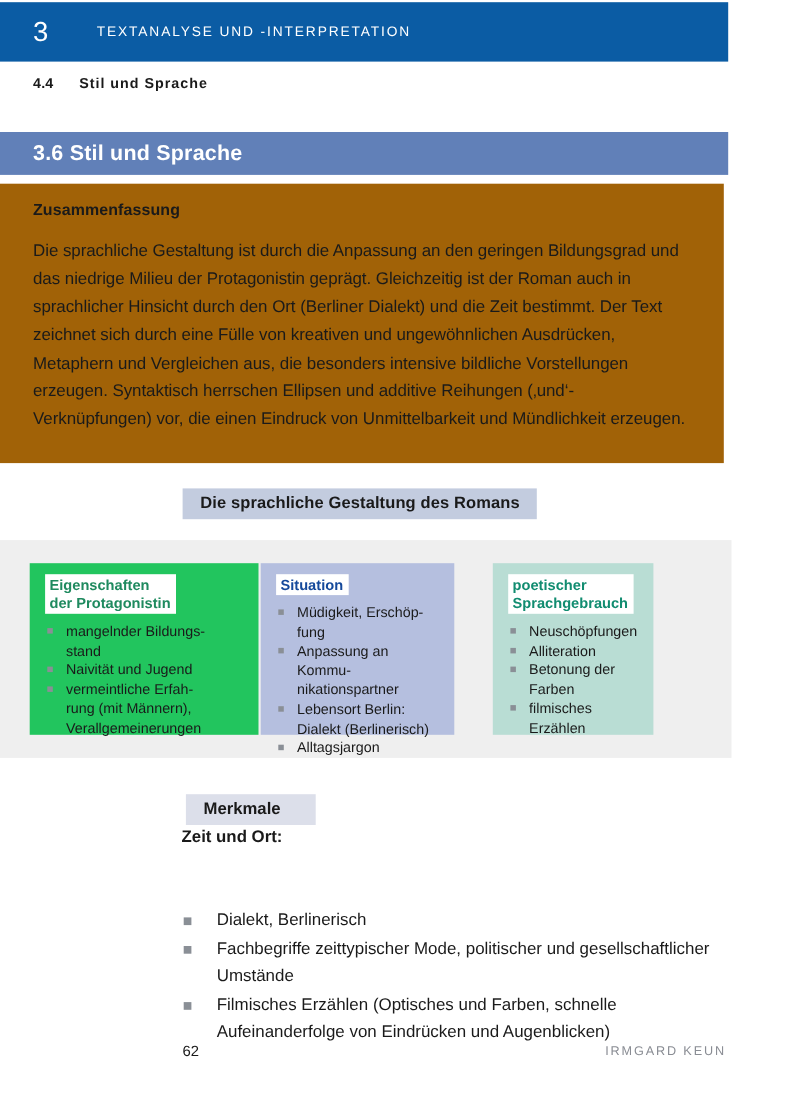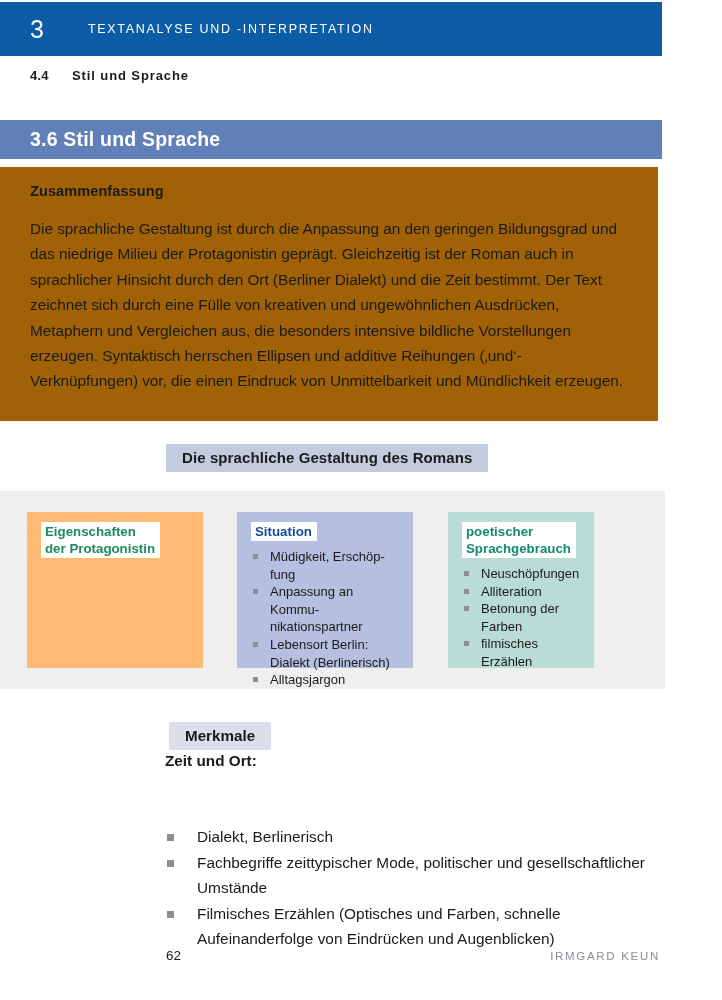"Eigenschaften" .box-1 { background: #fdba74 -> #22c55e; width: 176px -> 208px }
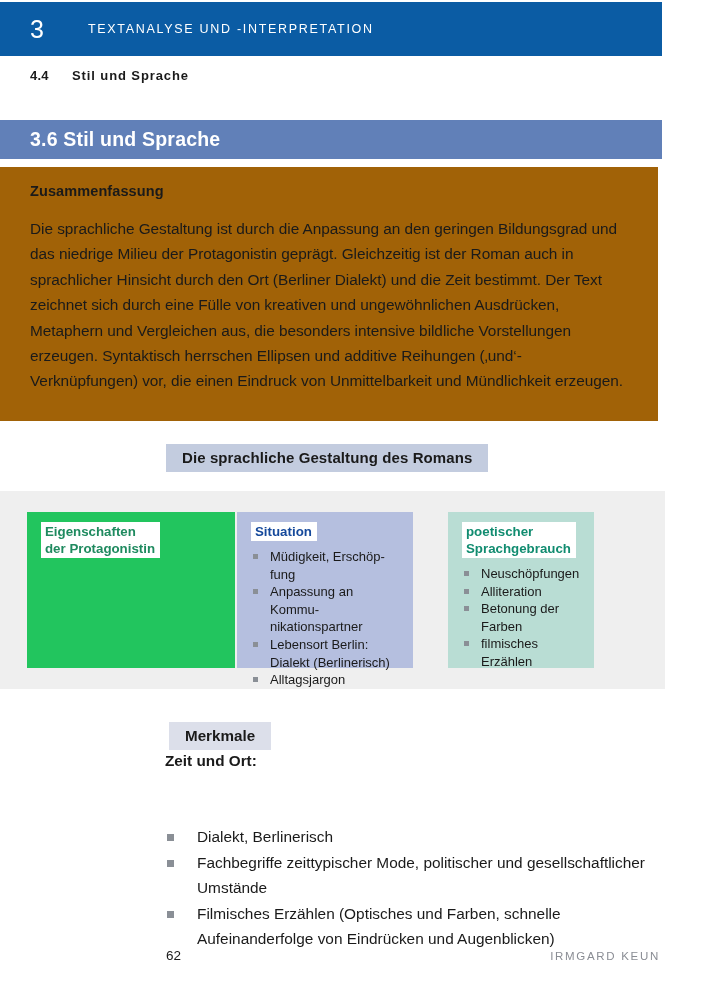"mangelnder Bildungs-" ul { html: none -> <ul> <li>mangelnder Bildungs-<br>stand</li> <li>Naivität und Jugend</li> <li>vermeintliche Erfah-<br>rung (mit Männern),<br>Verallgemeinerungen</li> </ul> }
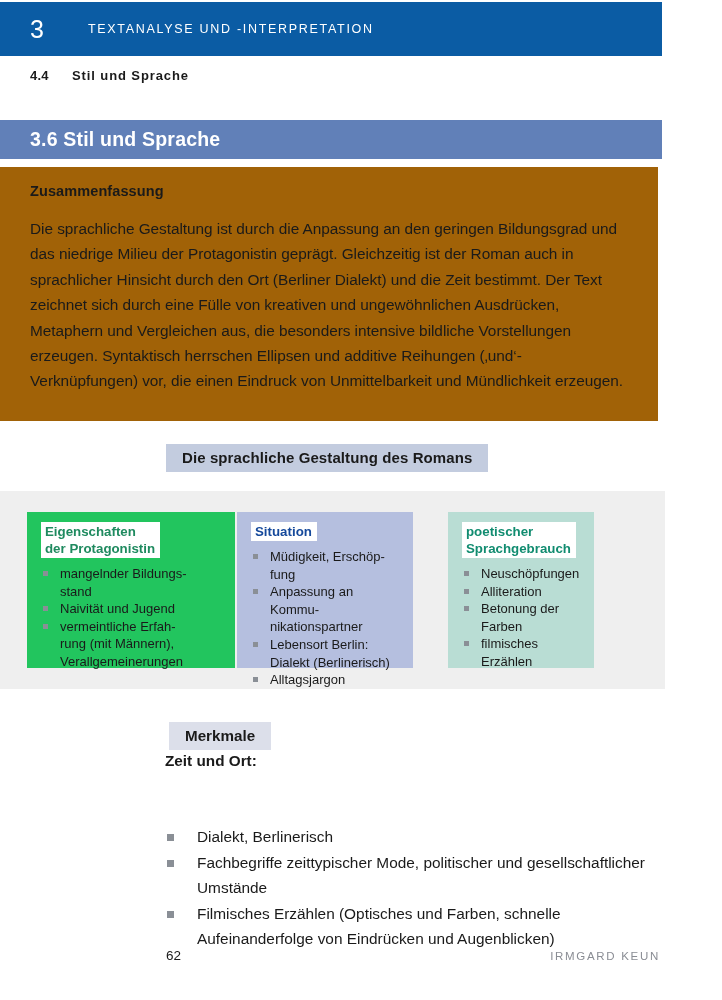"Merkmale" .merkmale-label { padding: 5px 16px 6px 16px -> 5px 32px 6px 16px }
